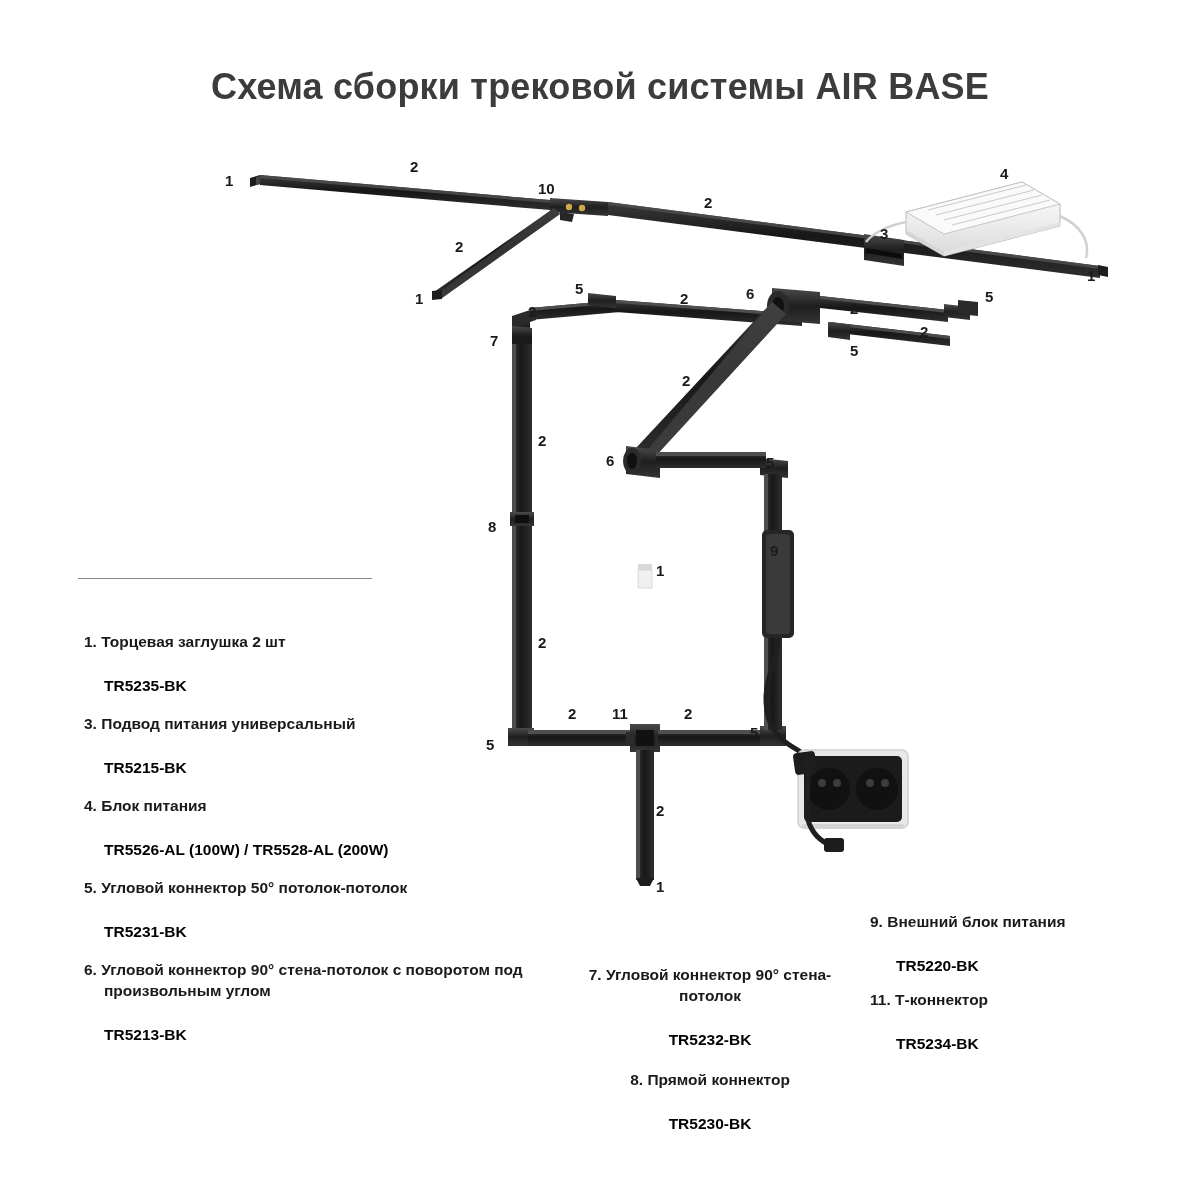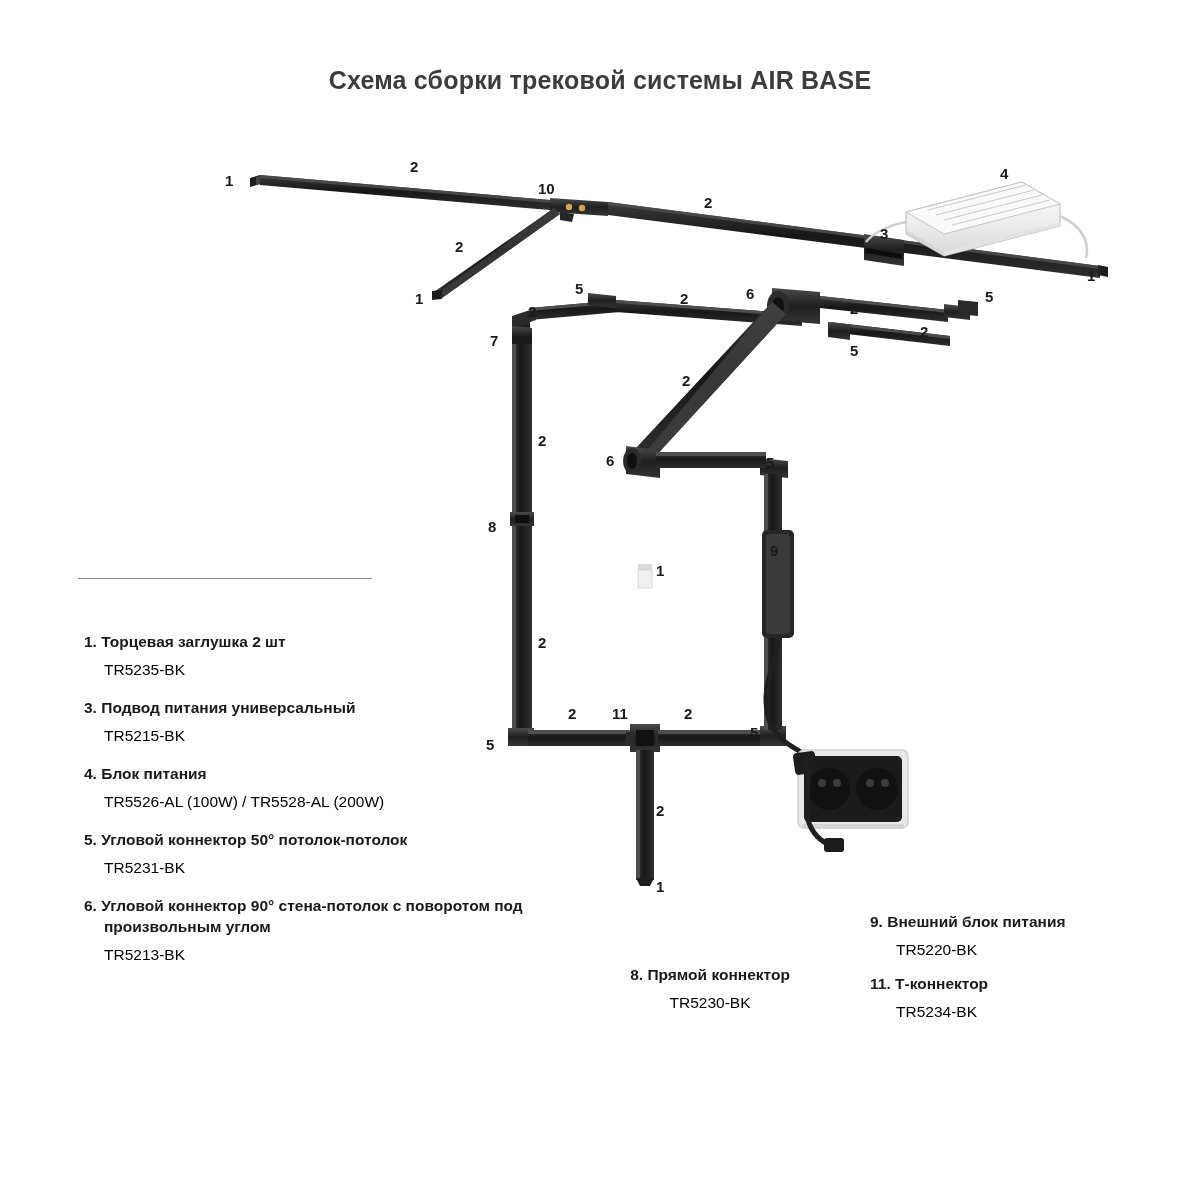"Схема сборки трековой системы AIR" .page-title { font-size: 25px -> 36px }
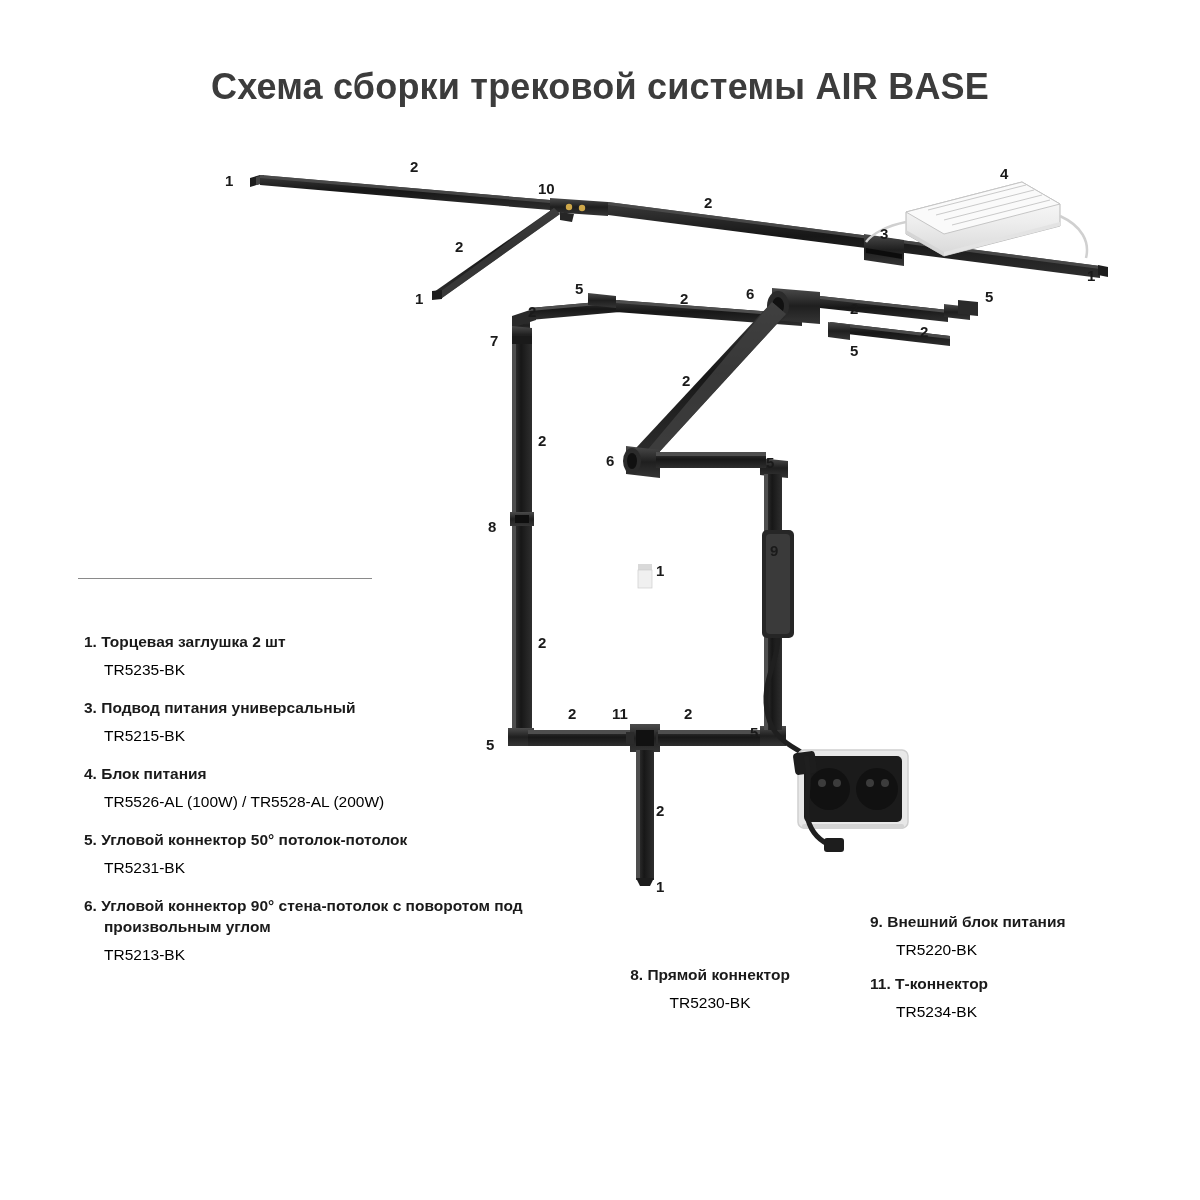"TR5235-BK" .legend-item .li-code { font-weight: 400 -> 700; margin-top: 7px -> 23px }
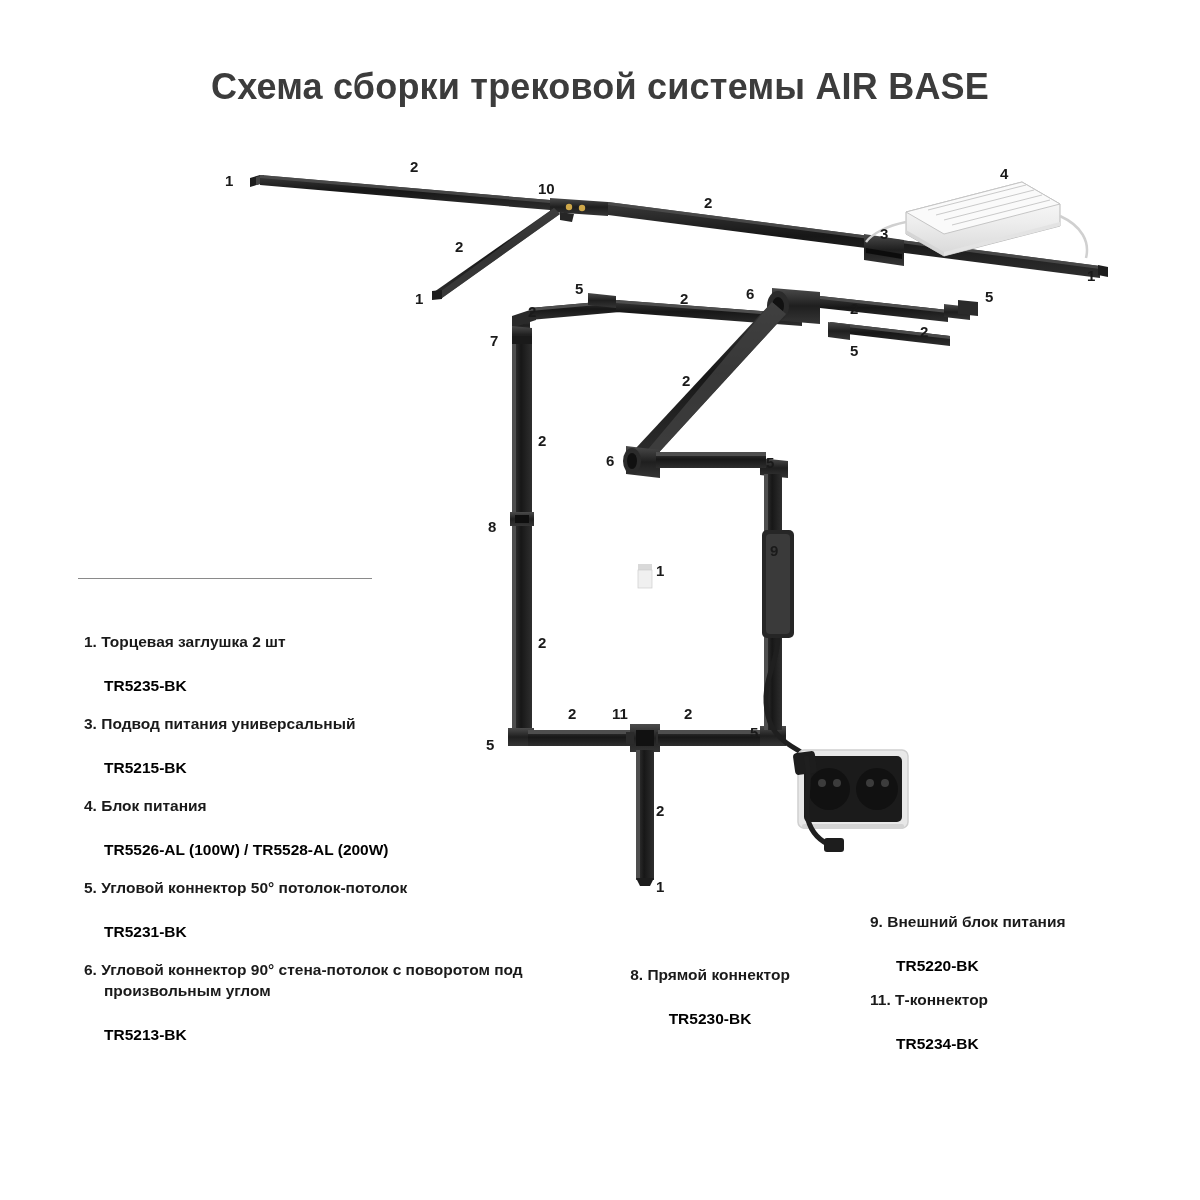"7. Угловой коннектор 90° стена-потолок" div.legend-item { html: none -> <div> <div> <span>7.</span> <span>Угловой коннектор 90° стена-потолок</span> </div> <div>TR5232-BK</div> </div> }
